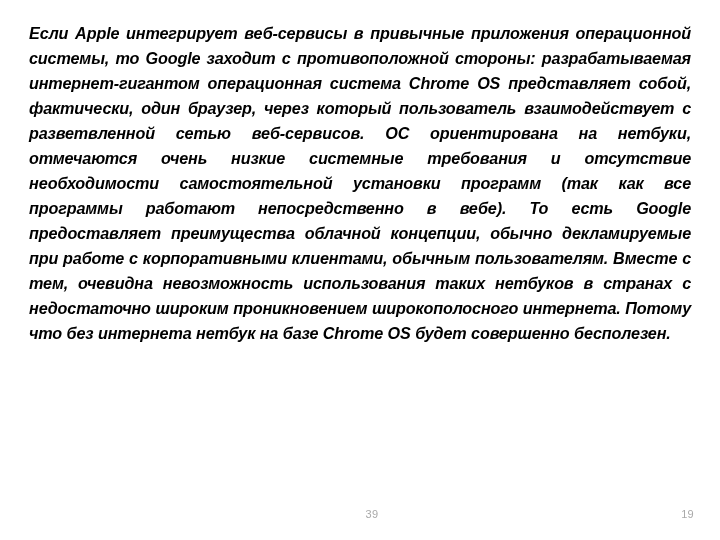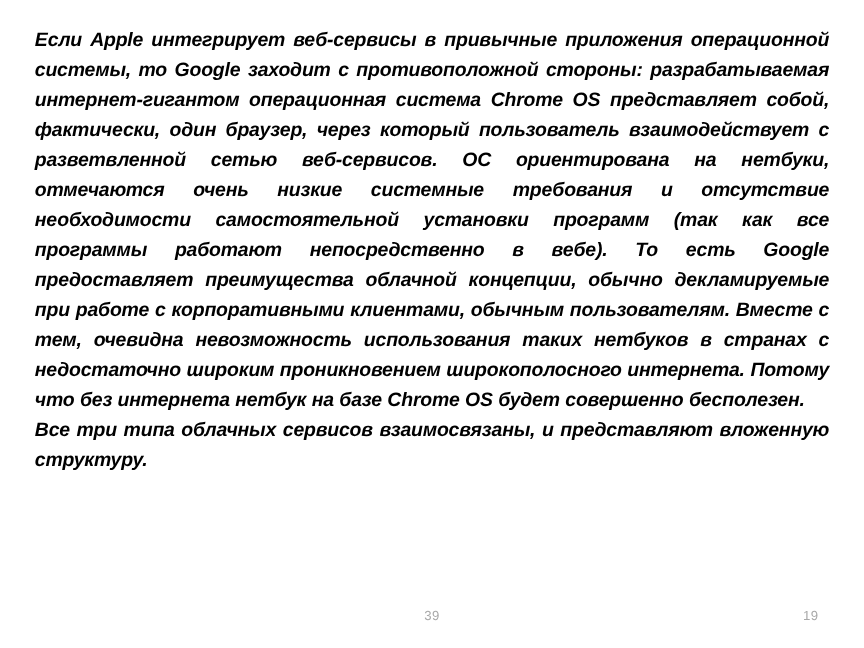"Все три типа облачных сервисов" p.body-paragraph { html: <p>Все три типа облачных сервисов взаимосвязаны, и представляют вложенную структуру.</p> -> none }
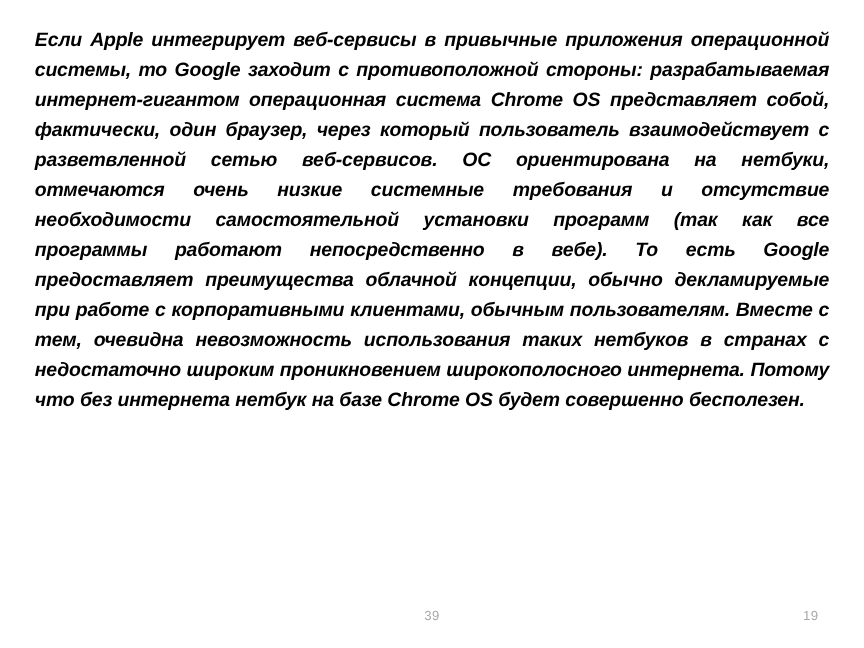"39" .footer { left: 0 -> 12px }
